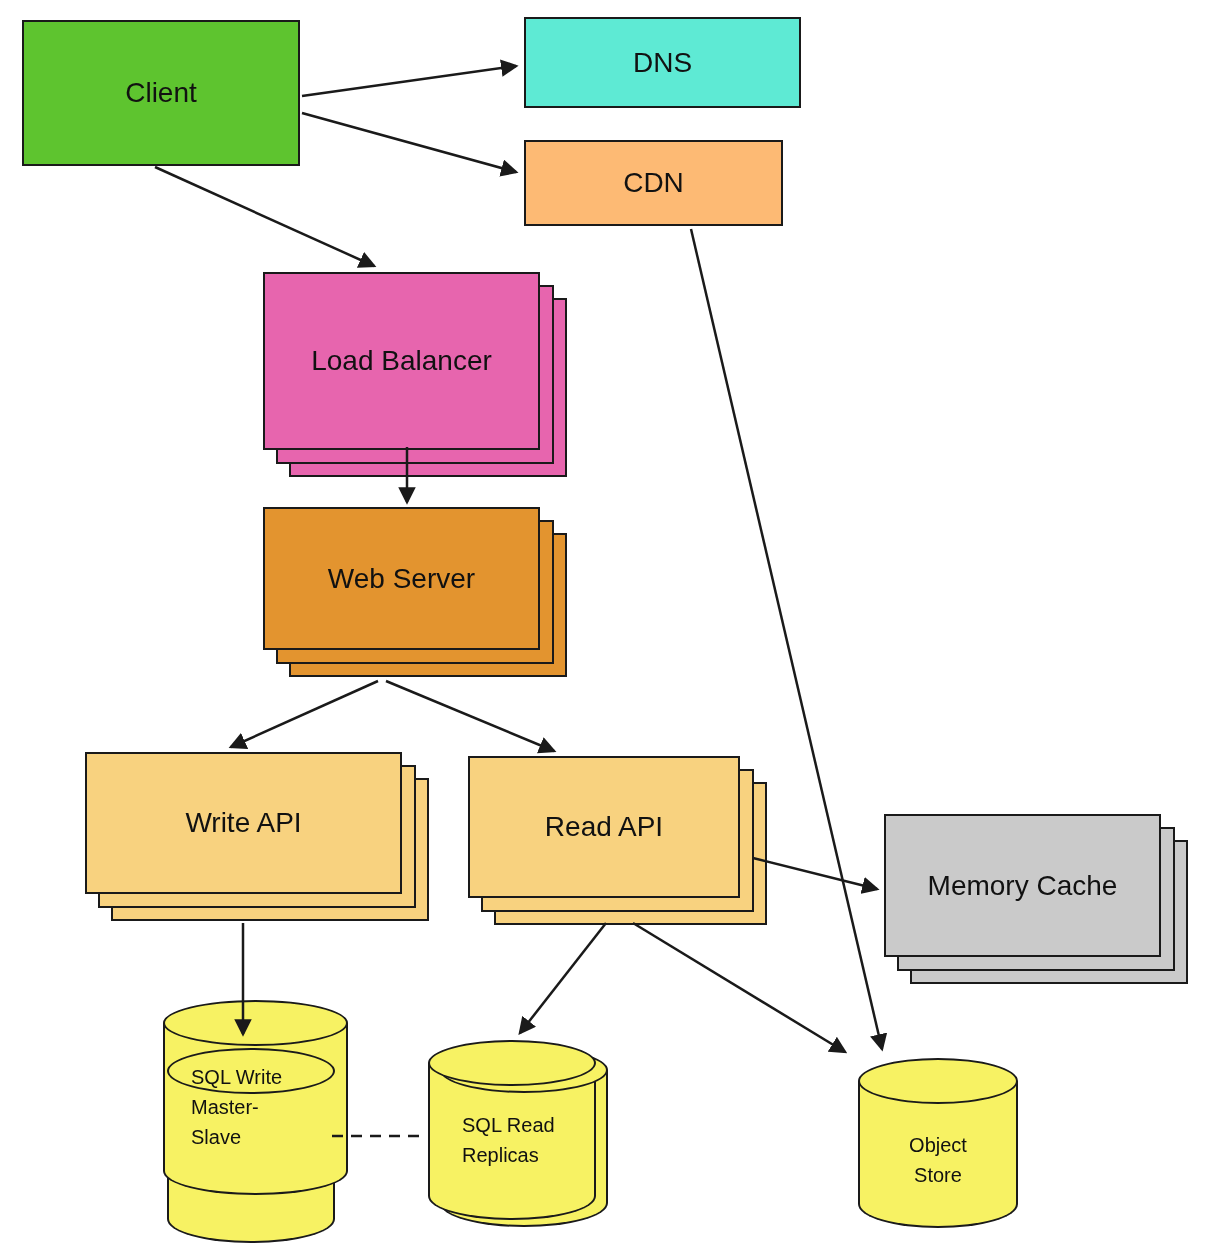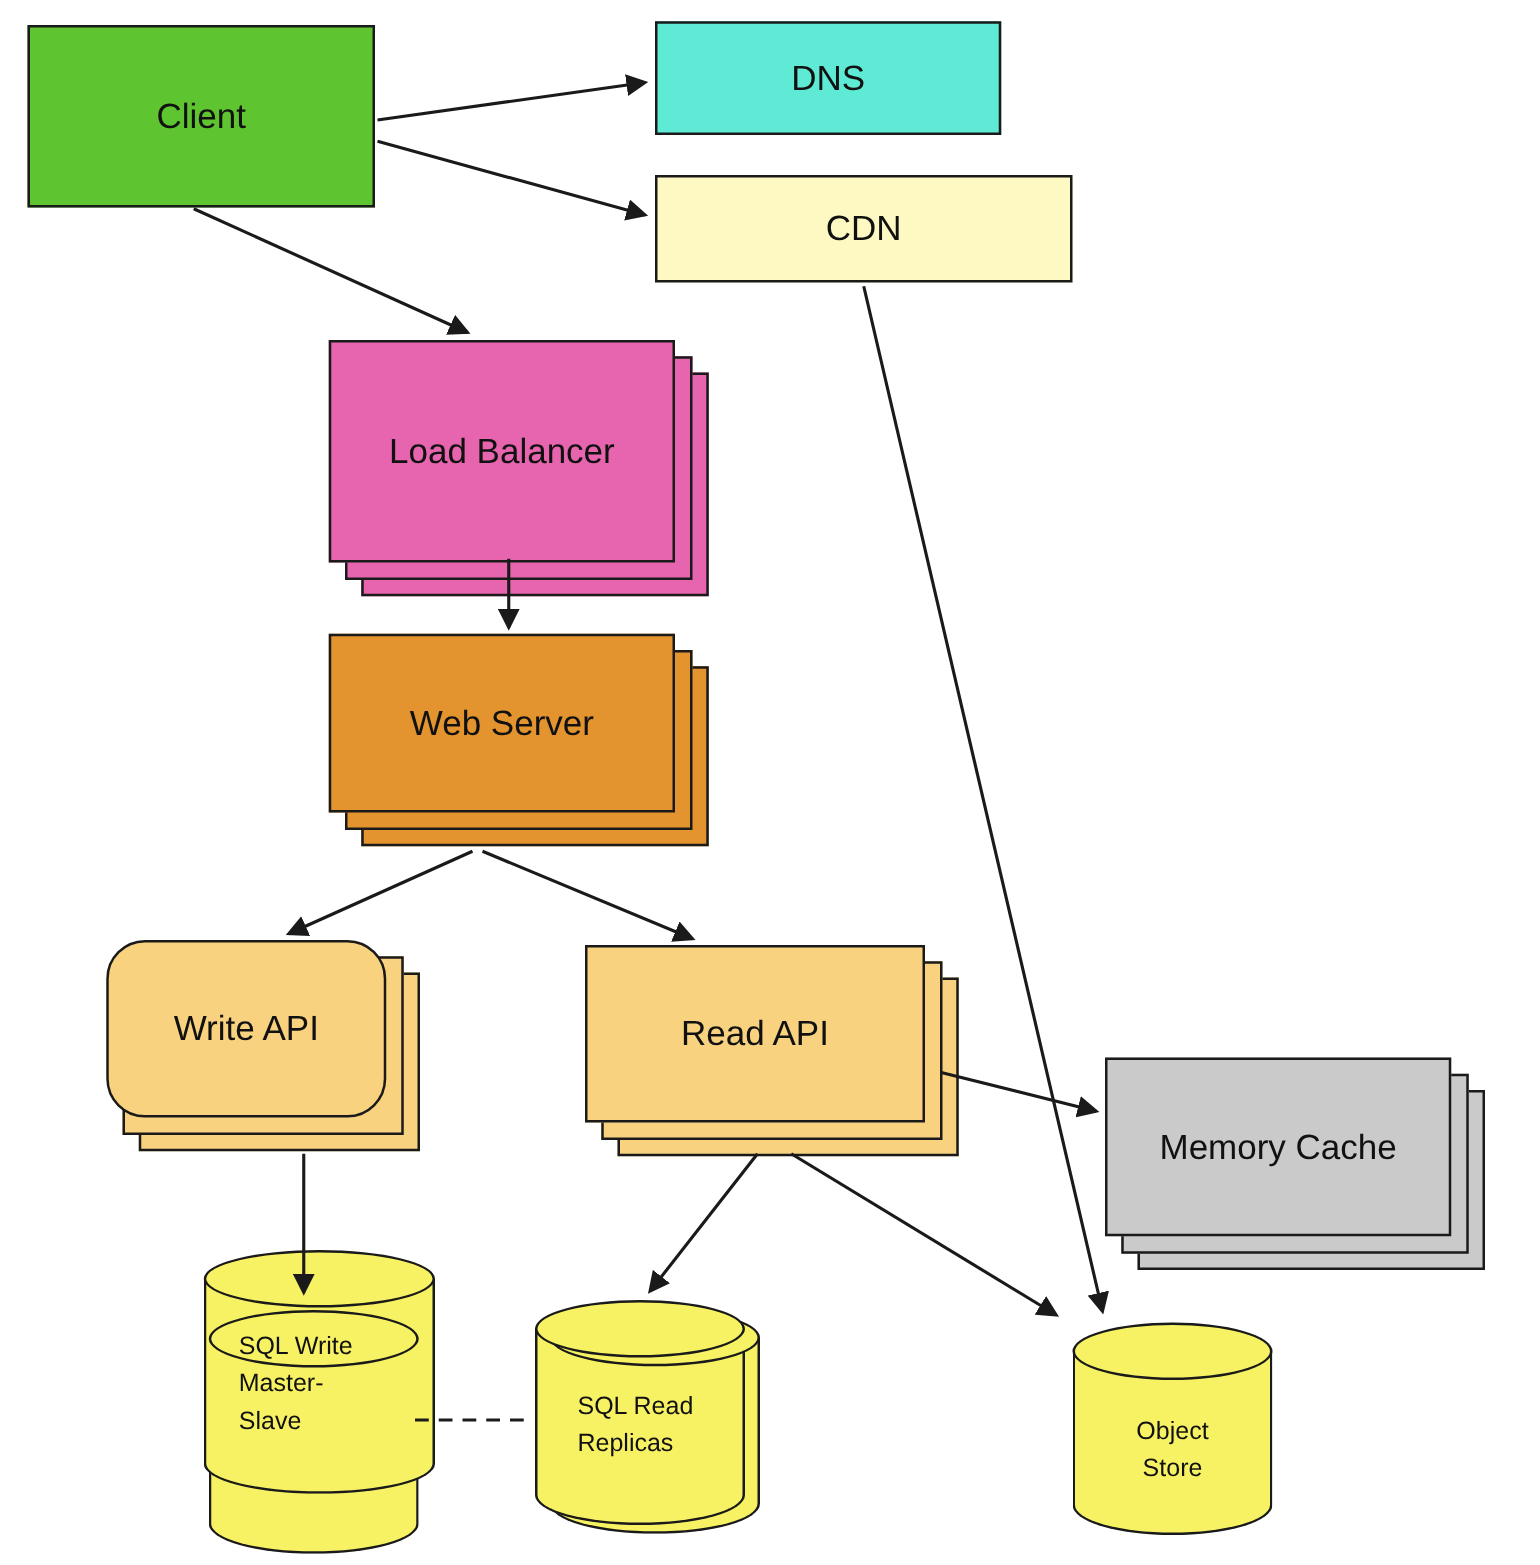"CDN" #n-cdn { background: #fef9c3 -> #fdba74; width: 334px -> 259px }
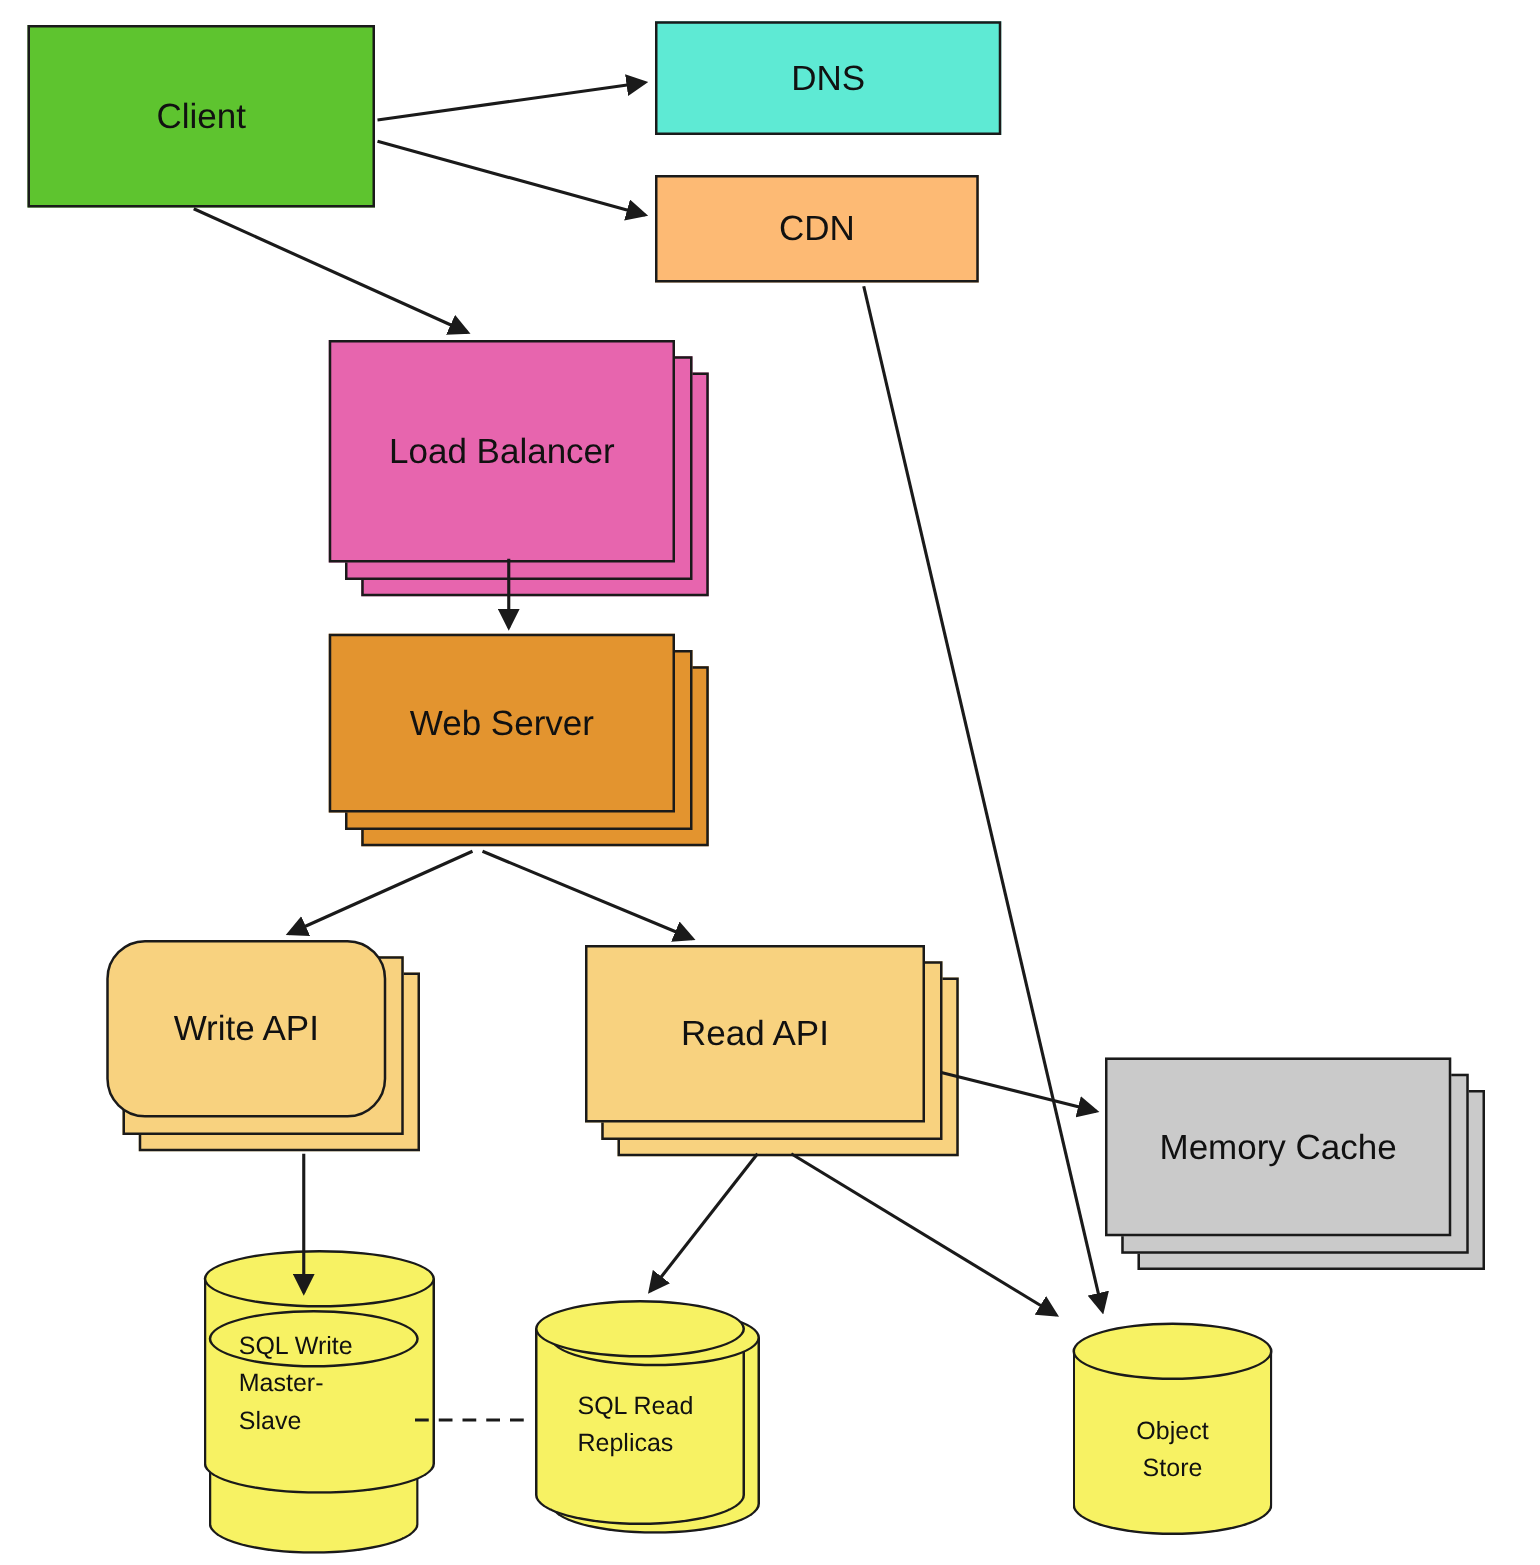"Write API" #n-wapi { border-radius: 31px -> none; width: 224px -> 317px }
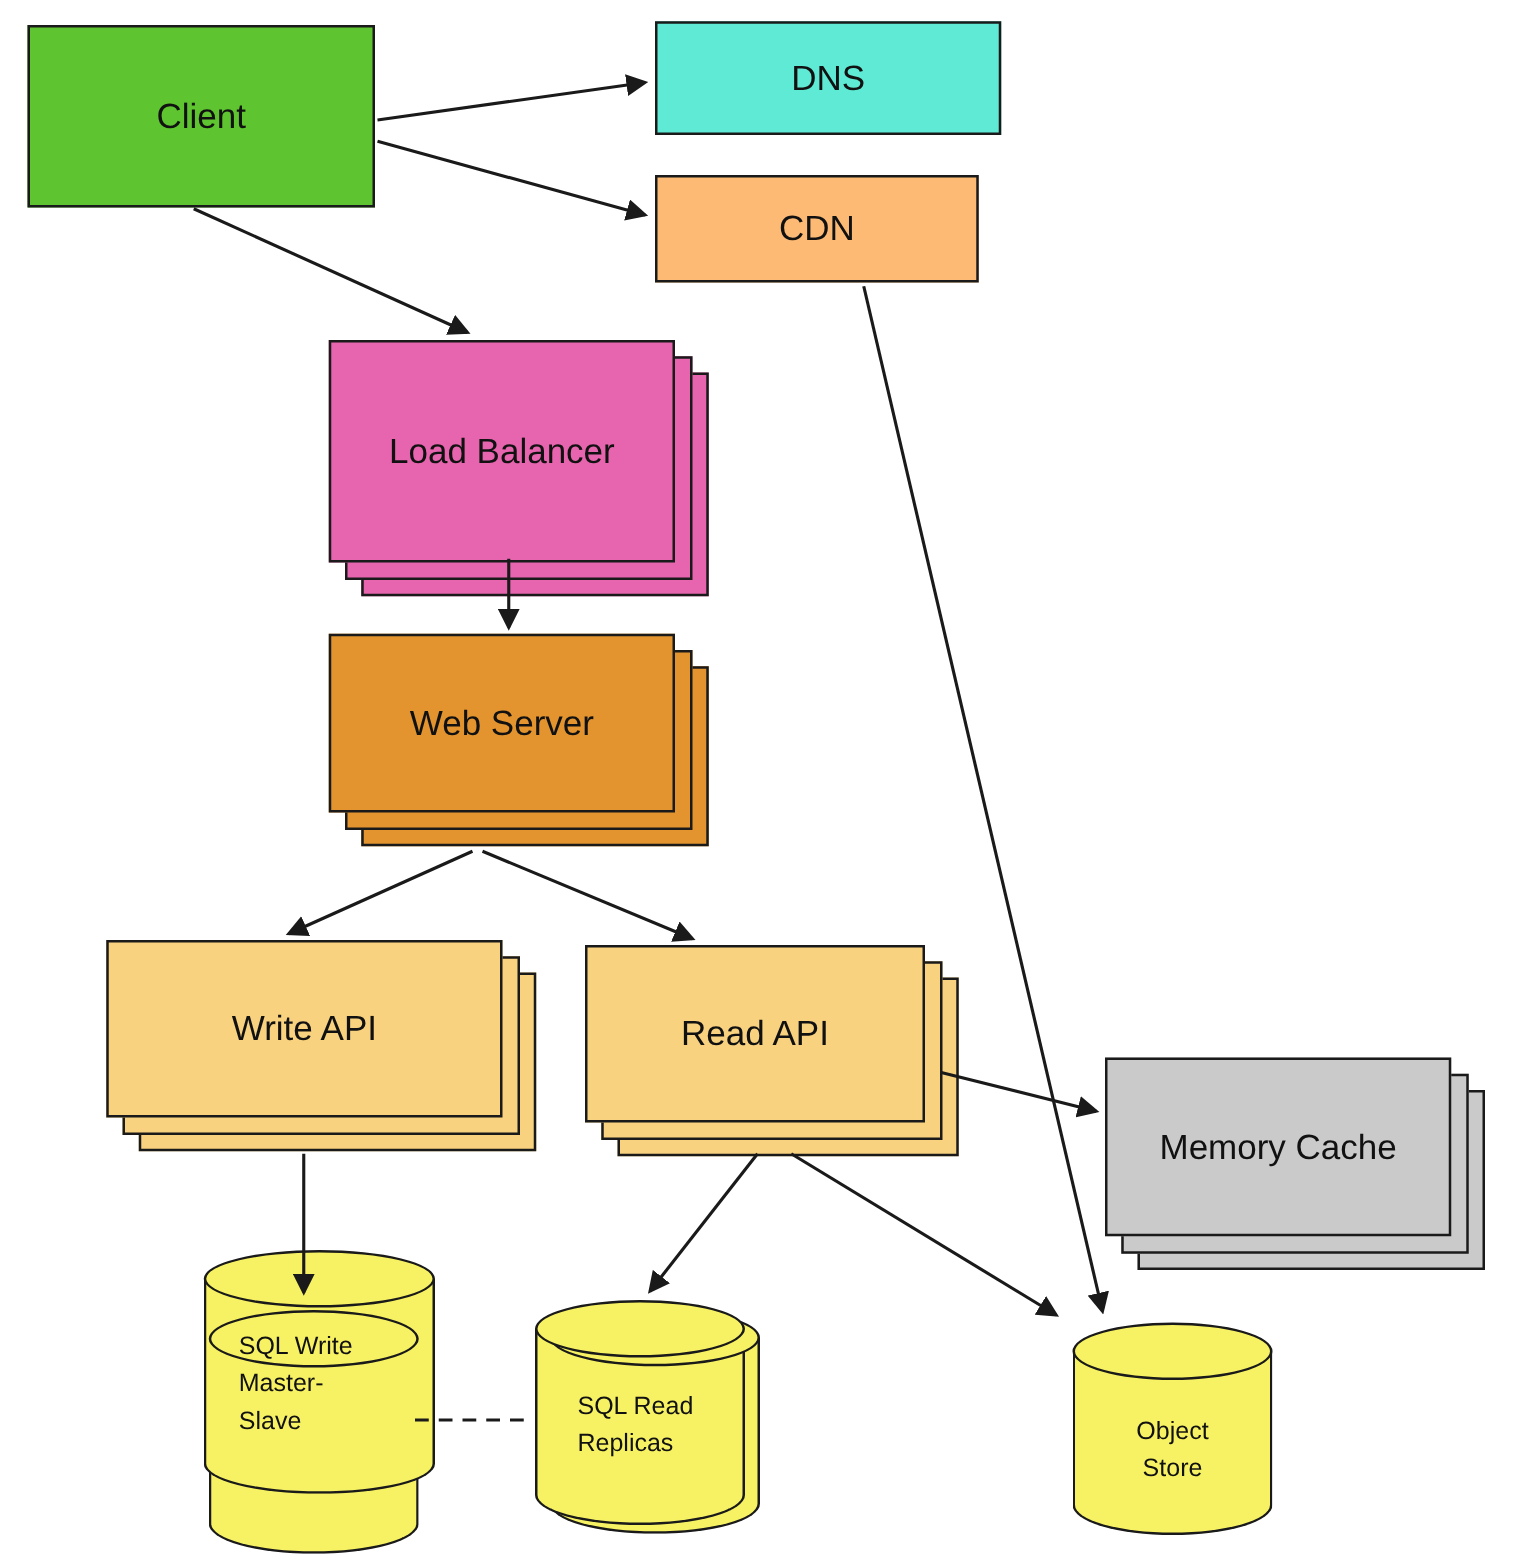"Memory Cache" #n-mc { margin-top: 32px -> none }
